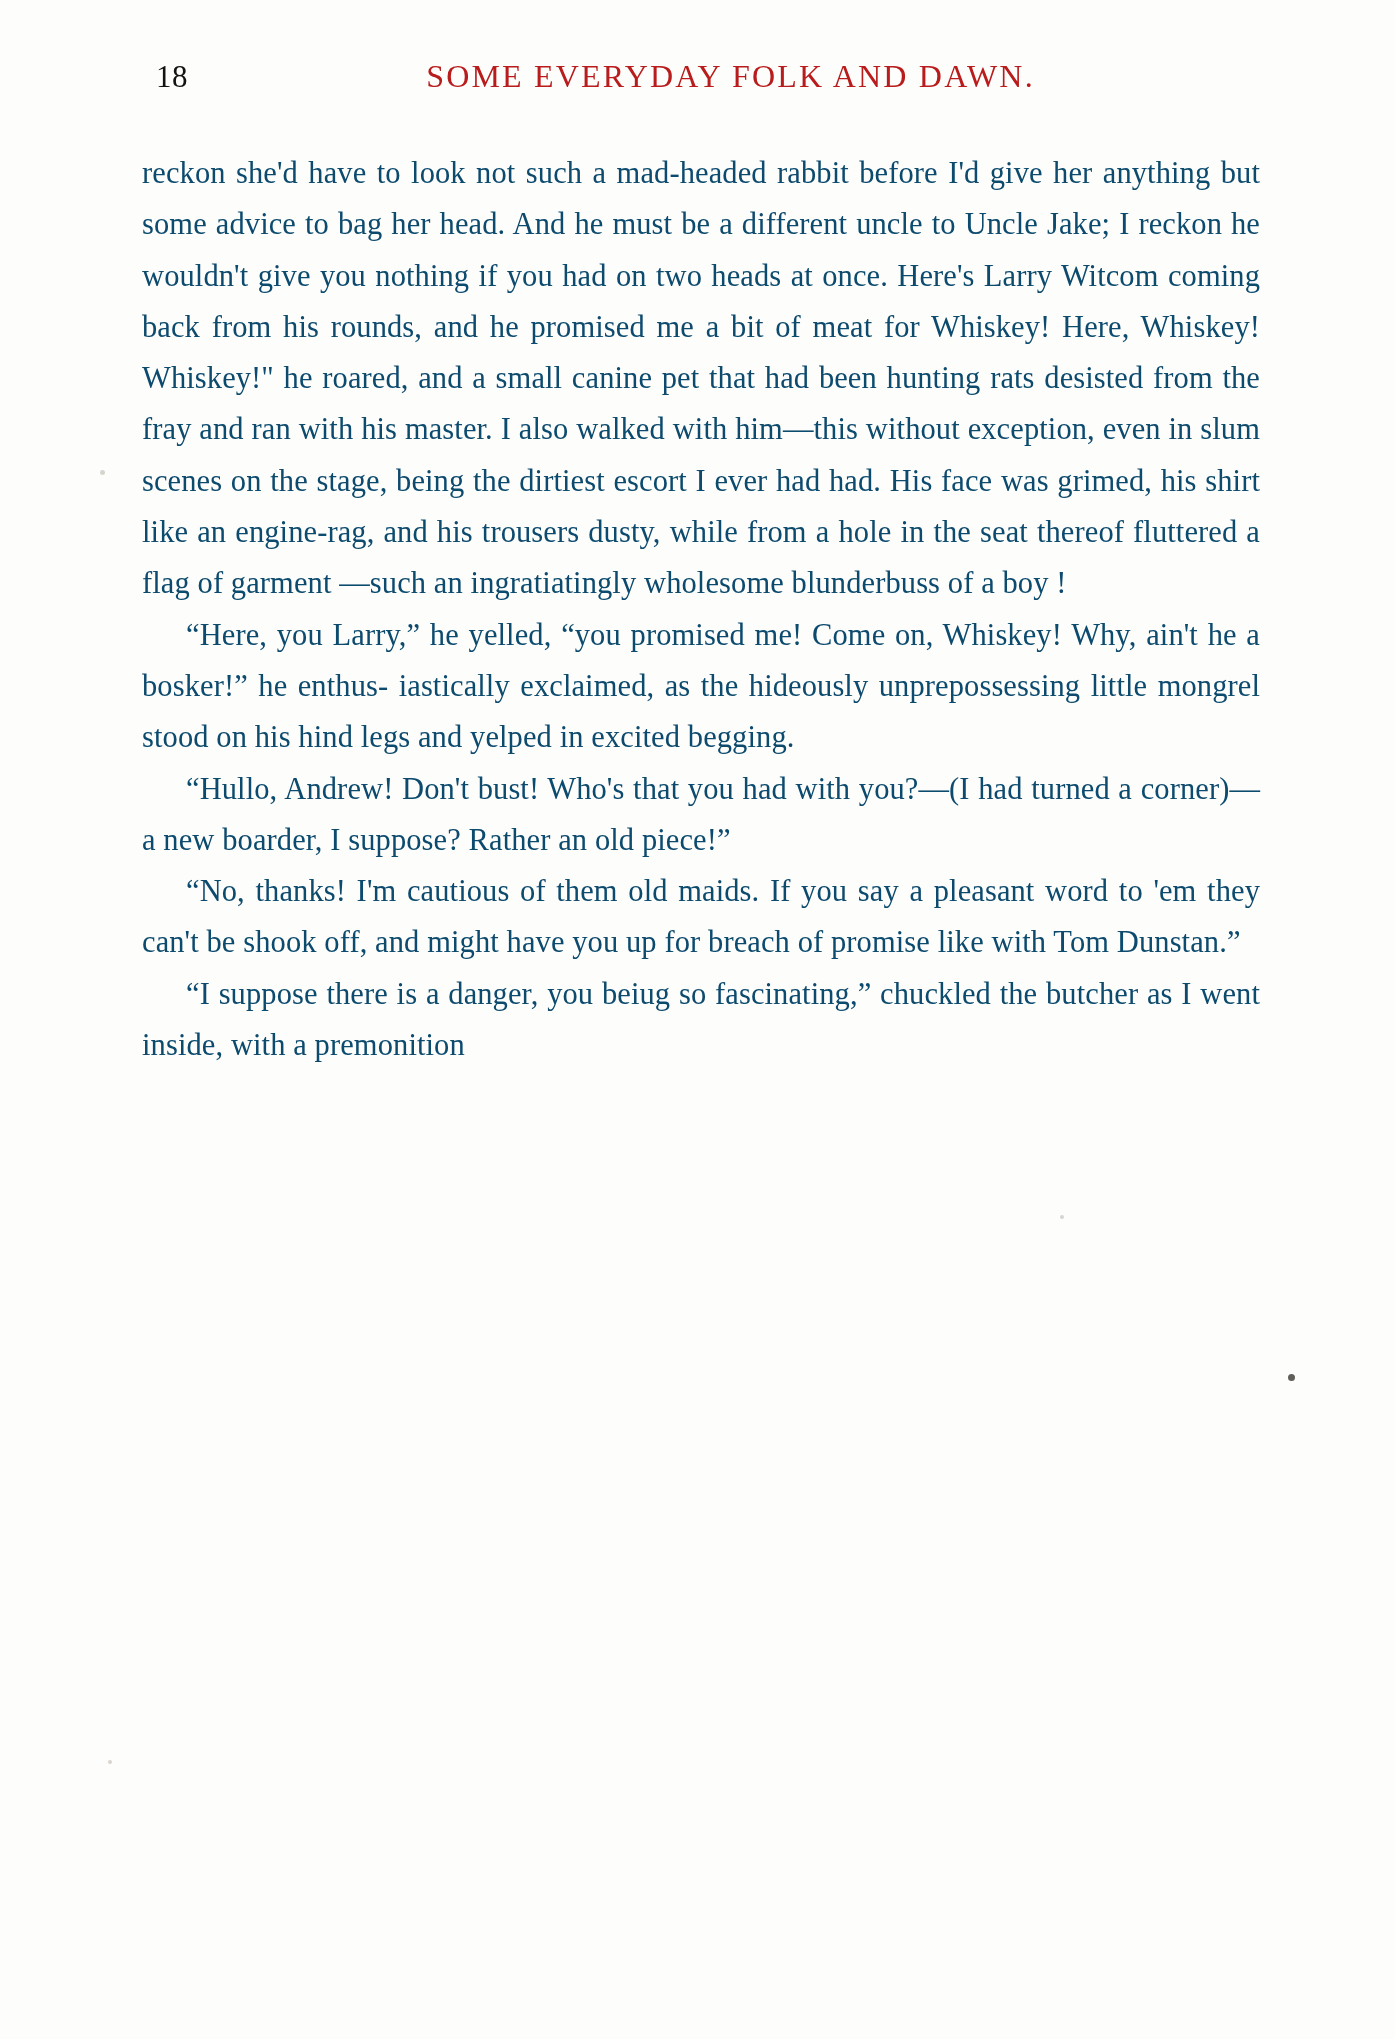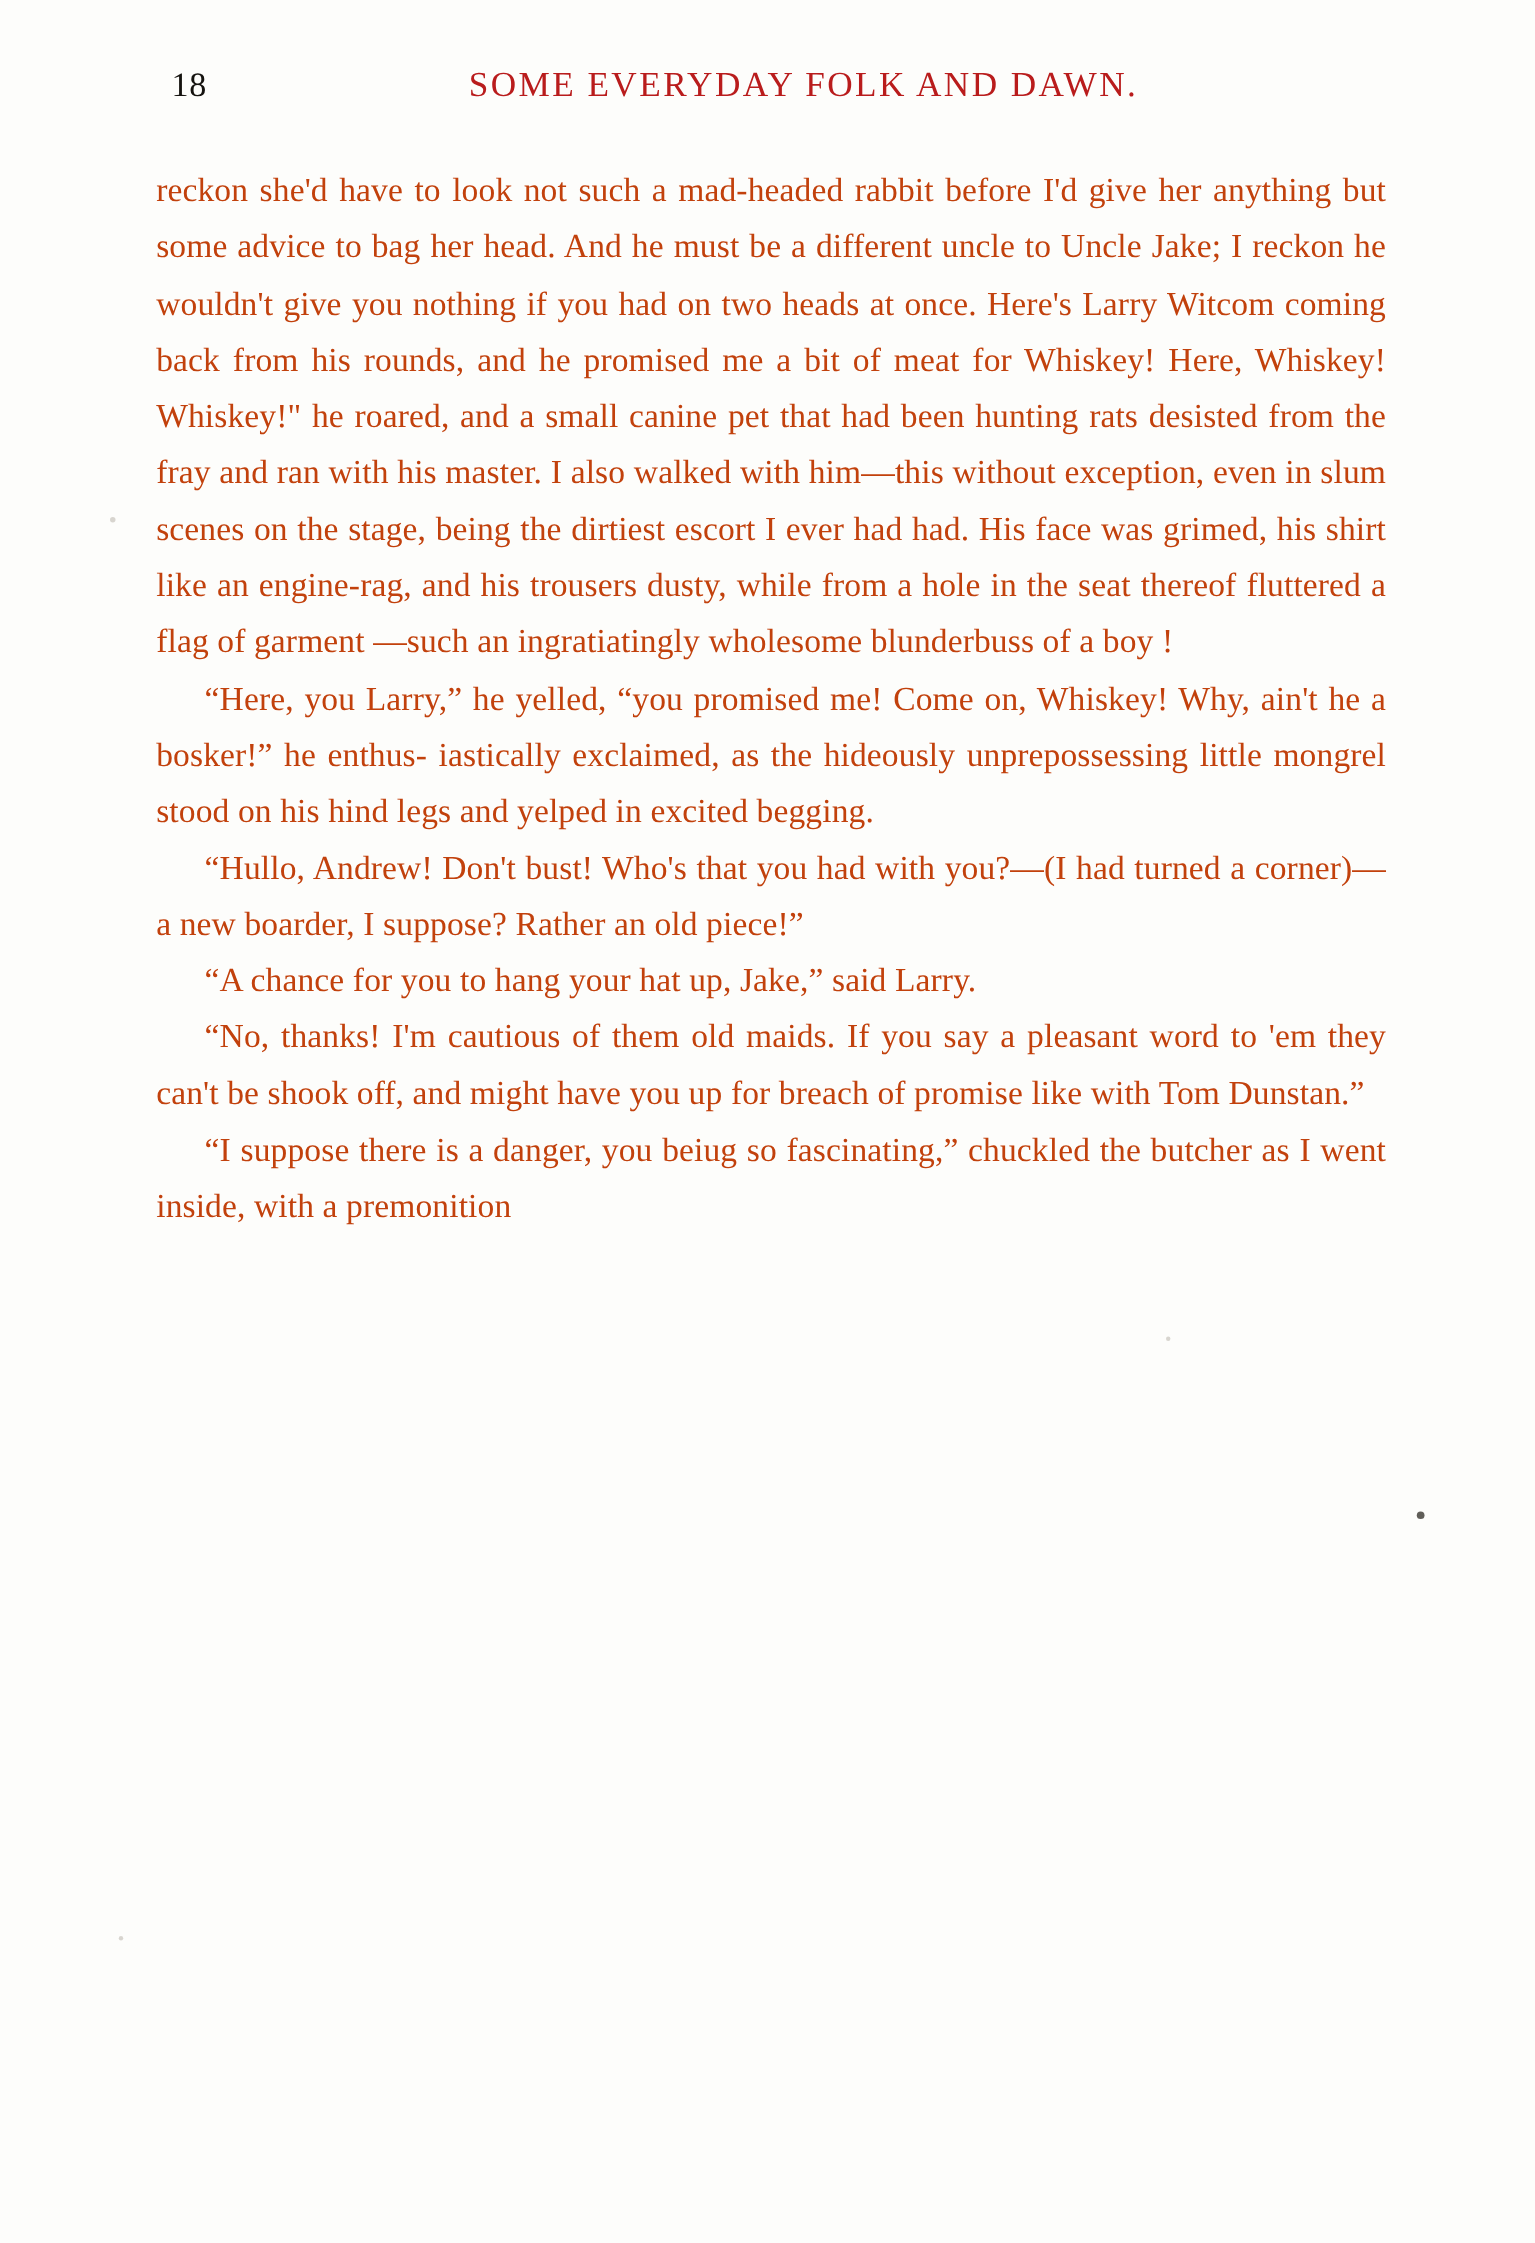"reckon she'd have to look" p.para { color: #c2410c -> #0c4a6e }
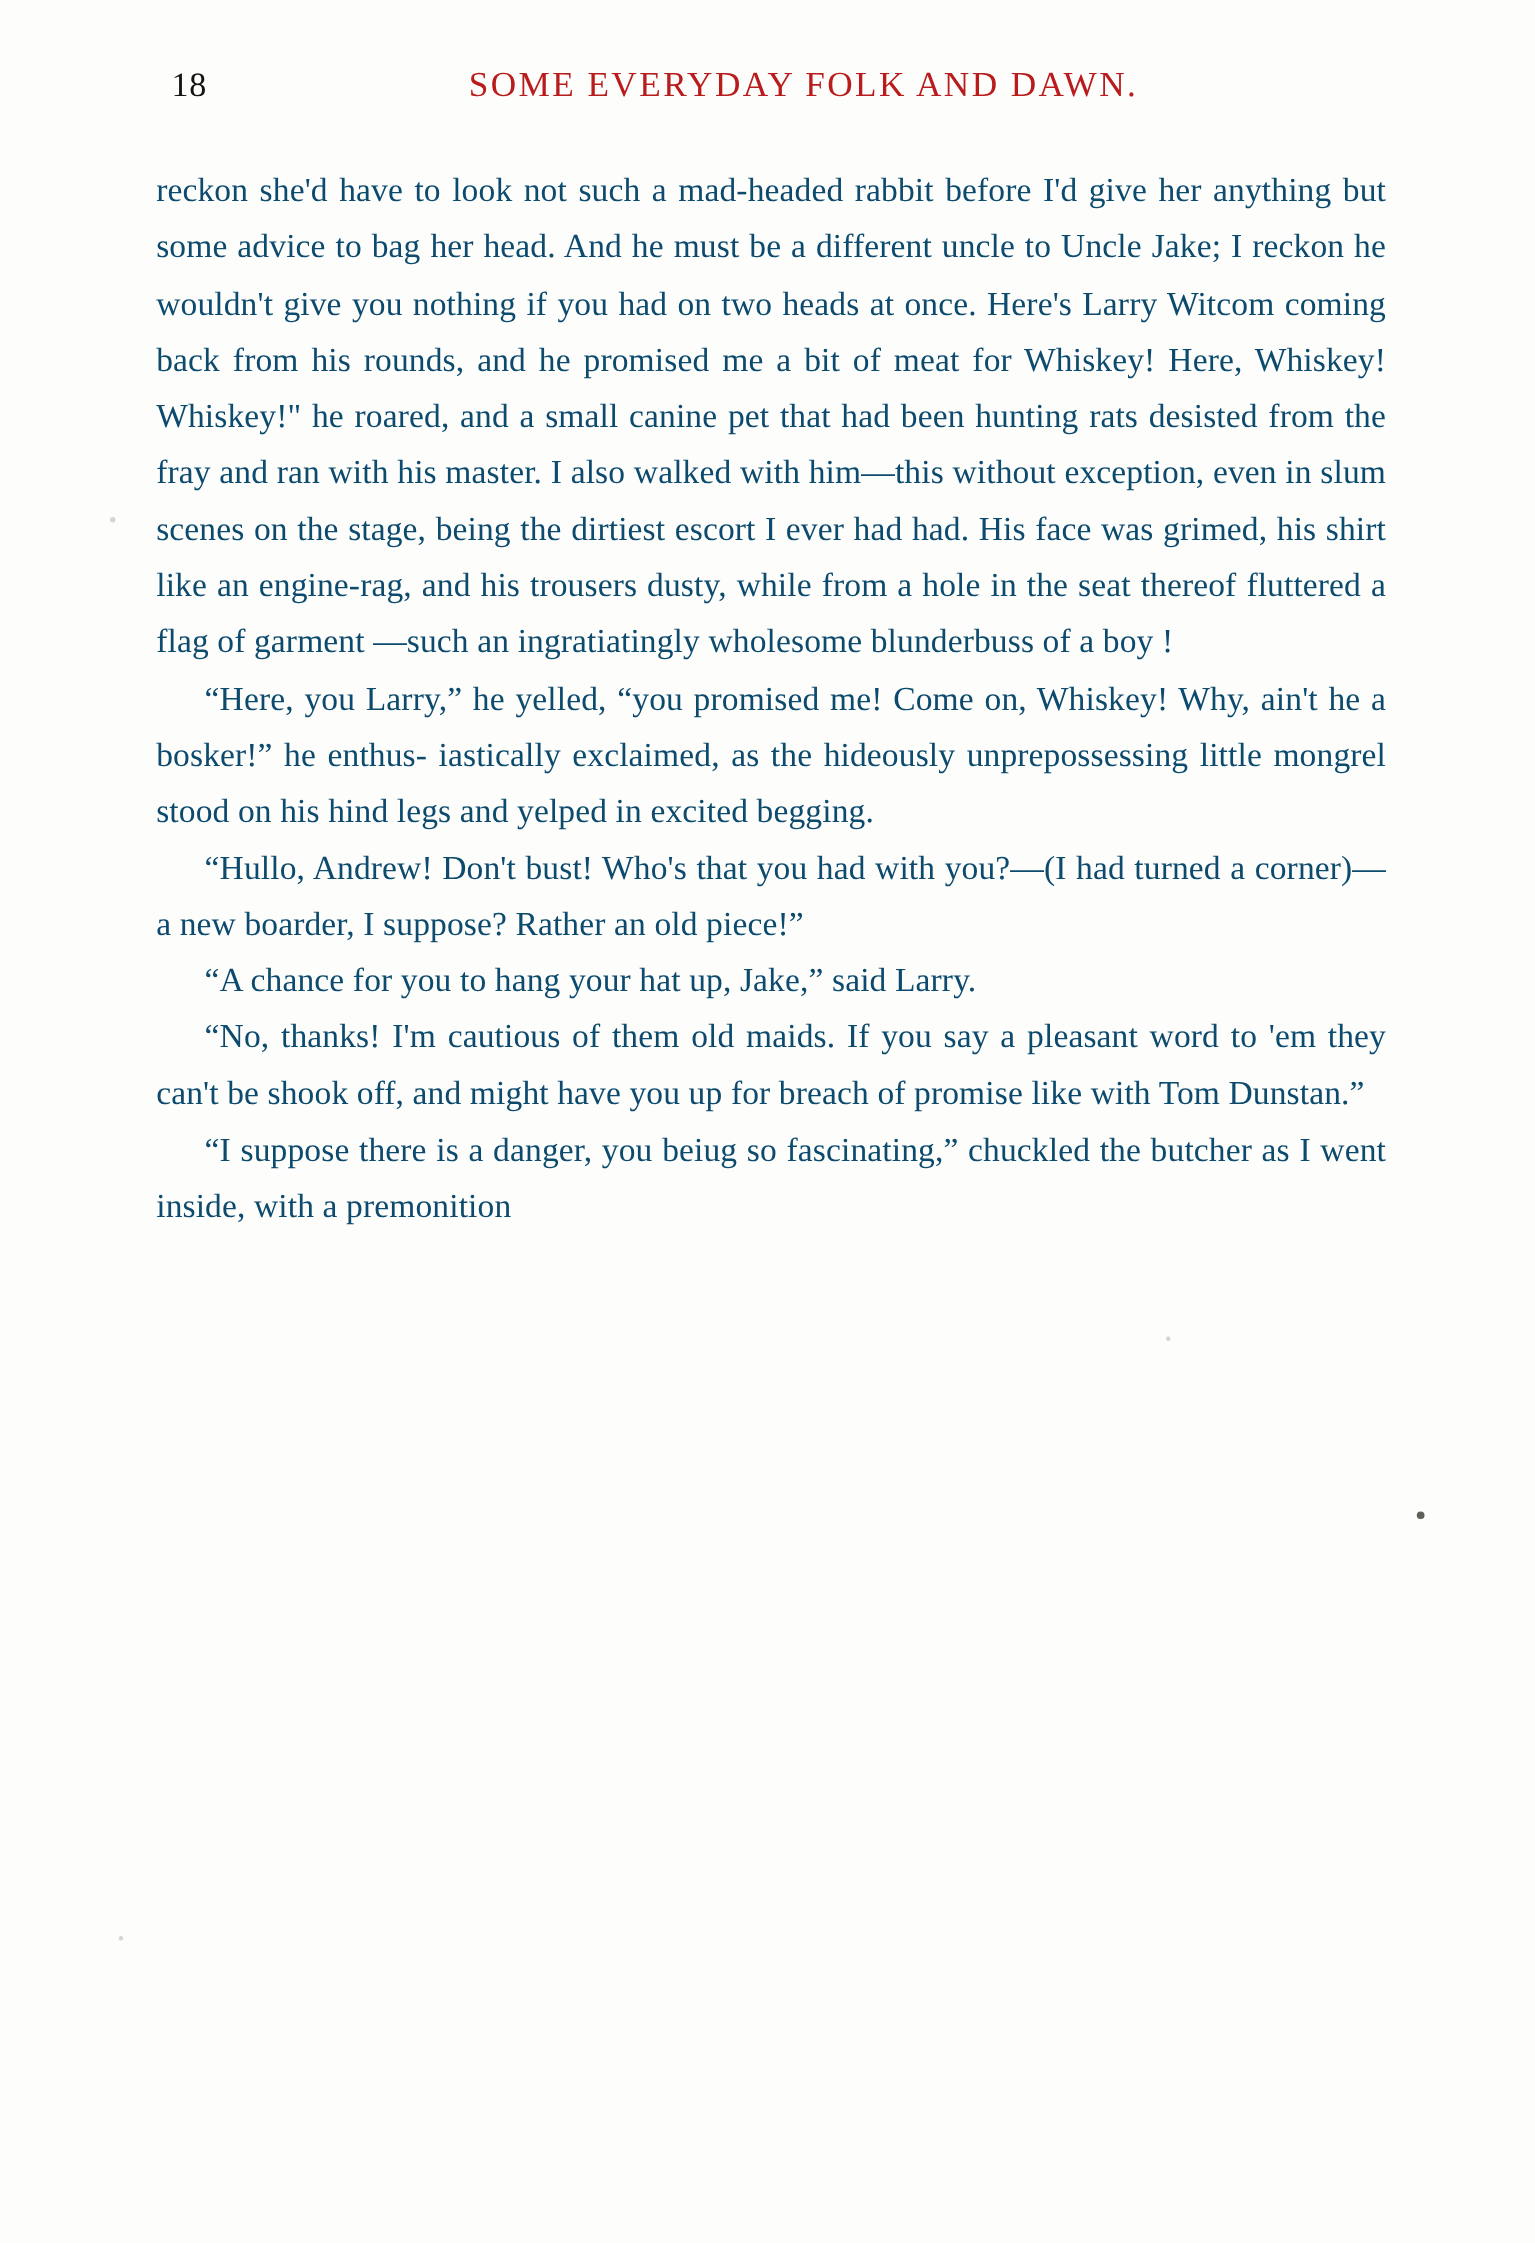"“A chance for you to" p.para { html: <p>“A chance for you to hang your hat up, Jake,” said Larry.</p> -> none }
